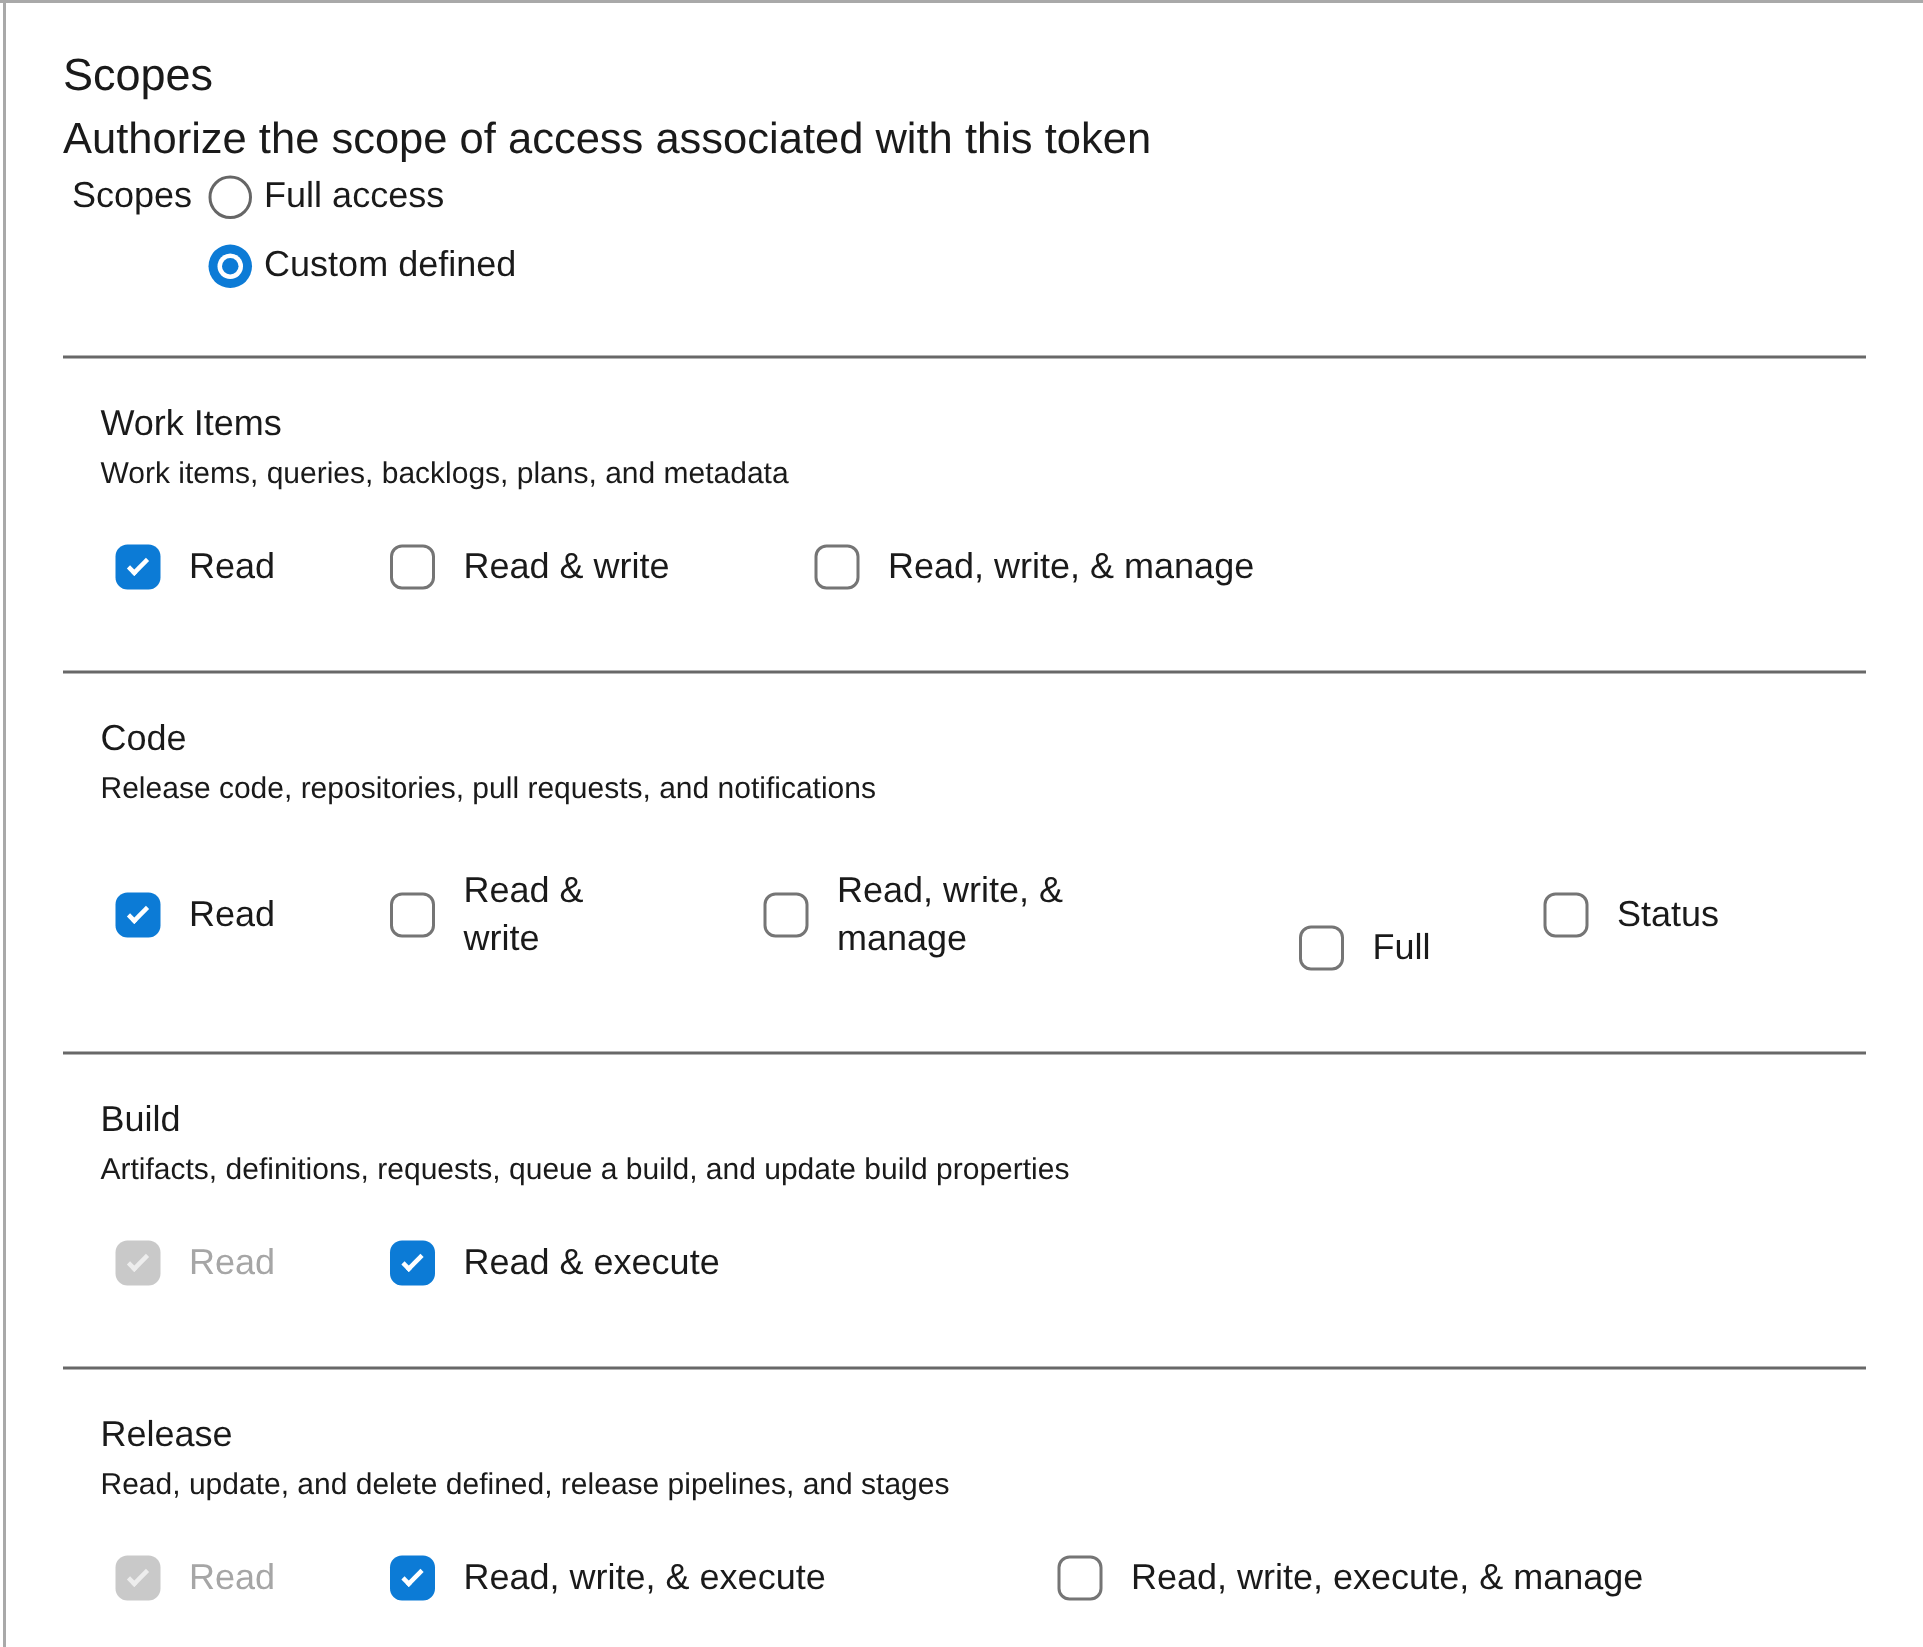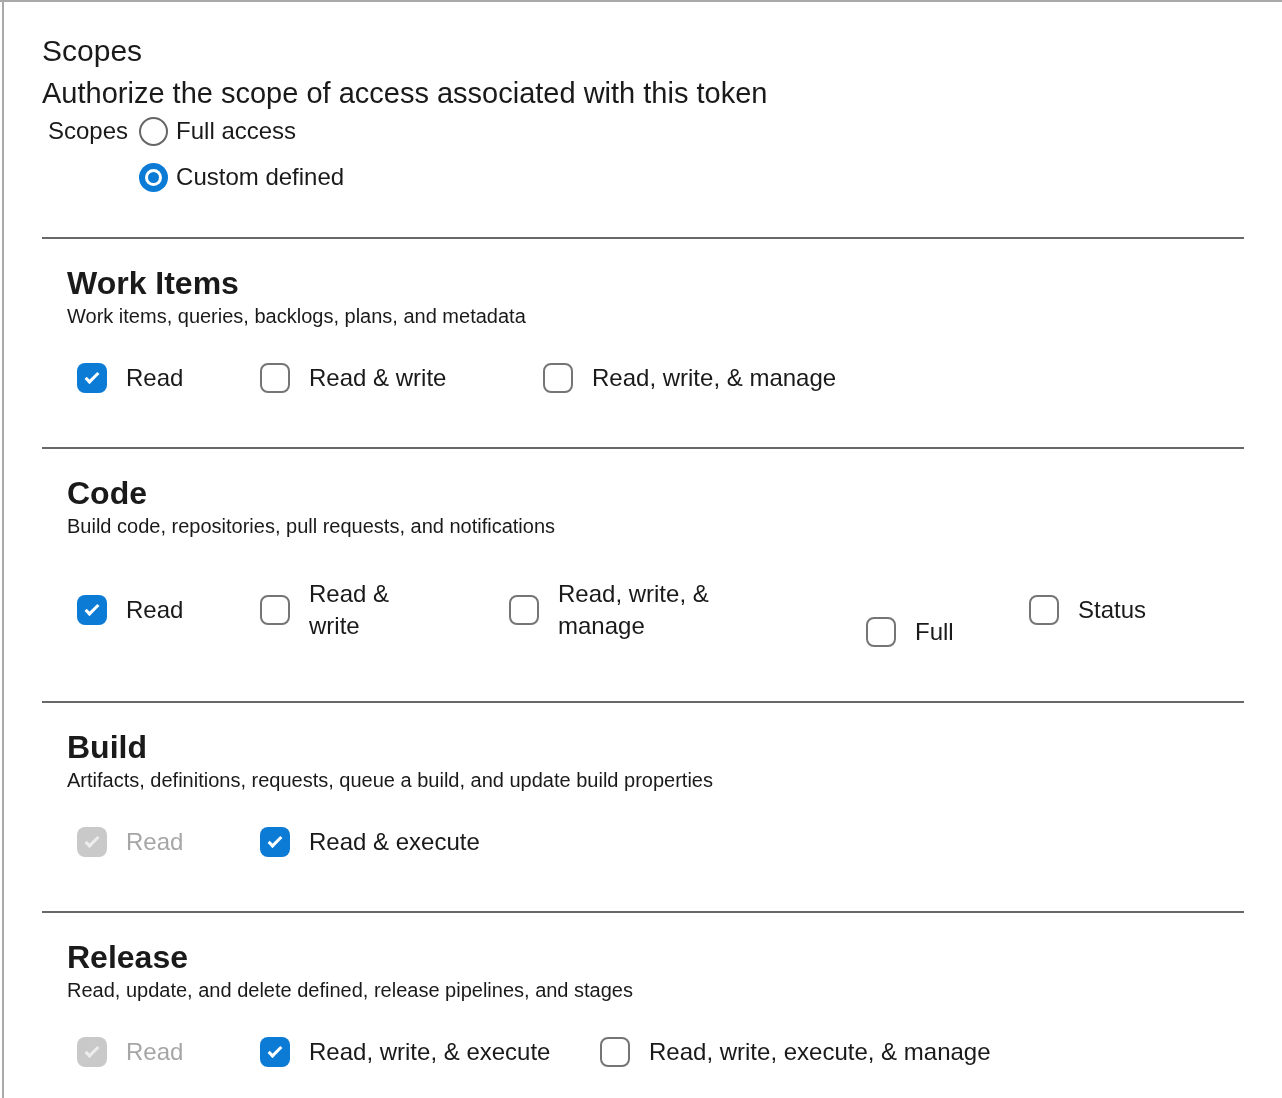"Work Items" .section-title { font-size: 32px -> 24px; font-weight: 700 -> 400 }
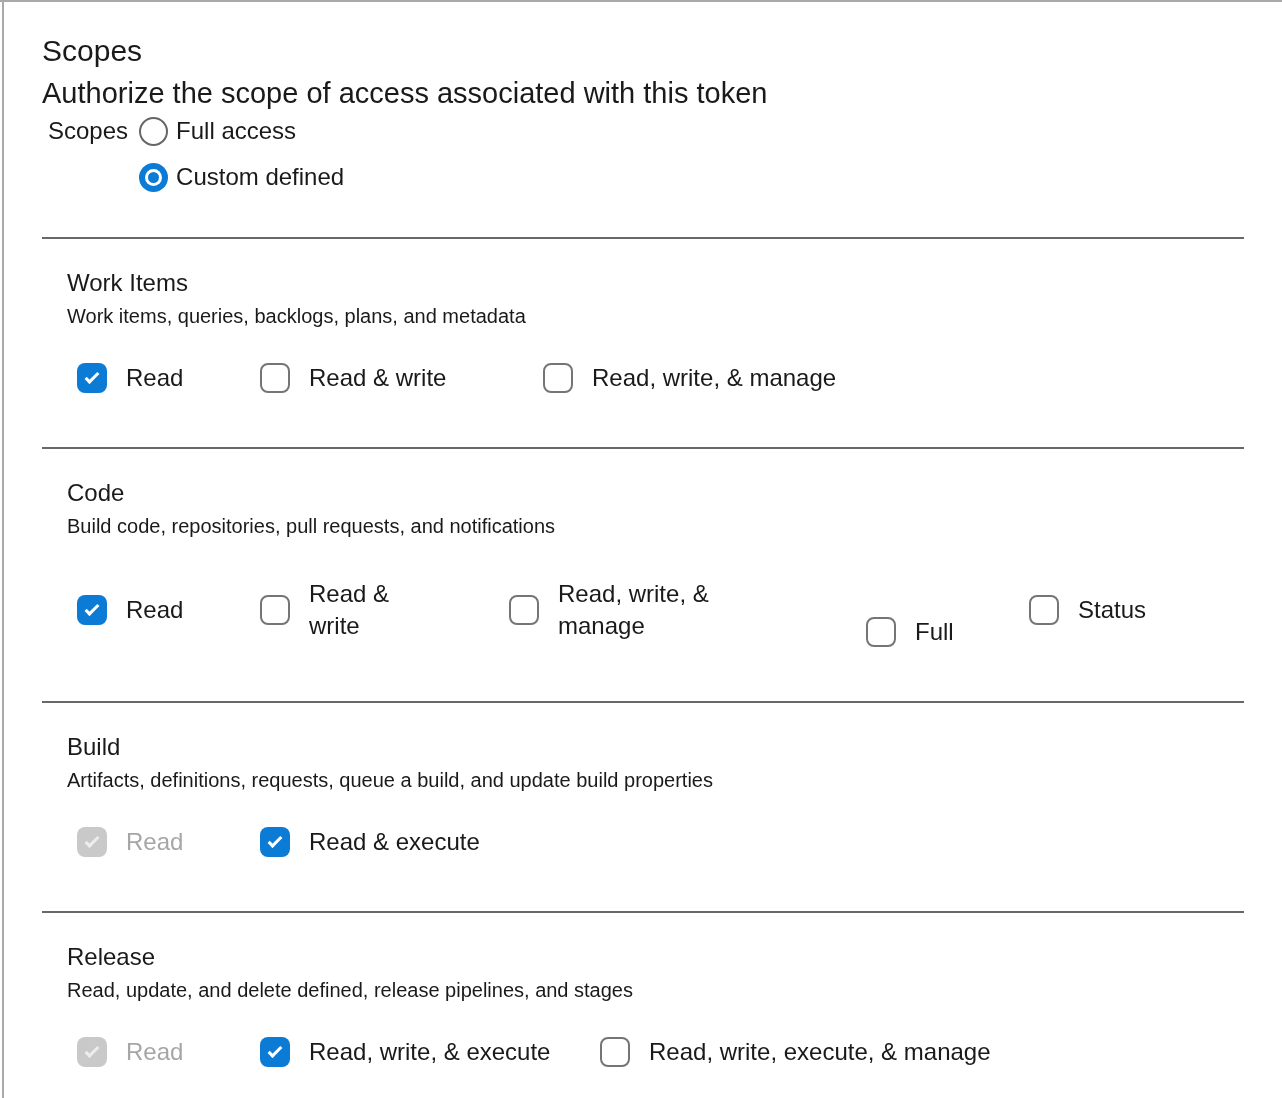"Build code, repositories, pull requests," p.section-desc { text: Build -> Release }
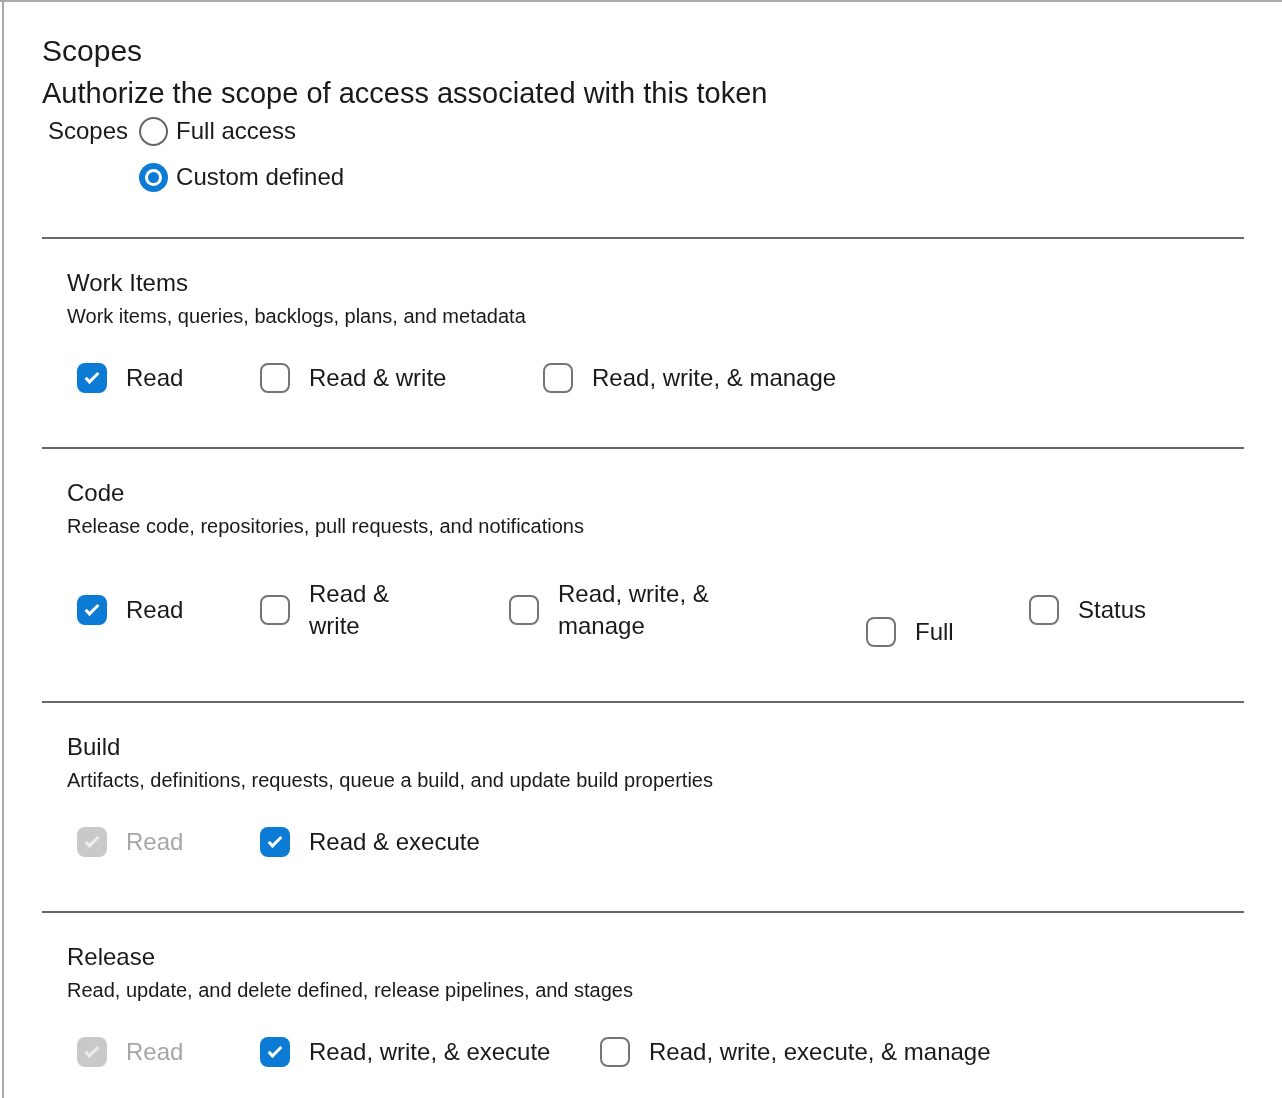"Read, write, & execute" #section-3 .opt:nth-child(2) { width: 340px -> 445px }
